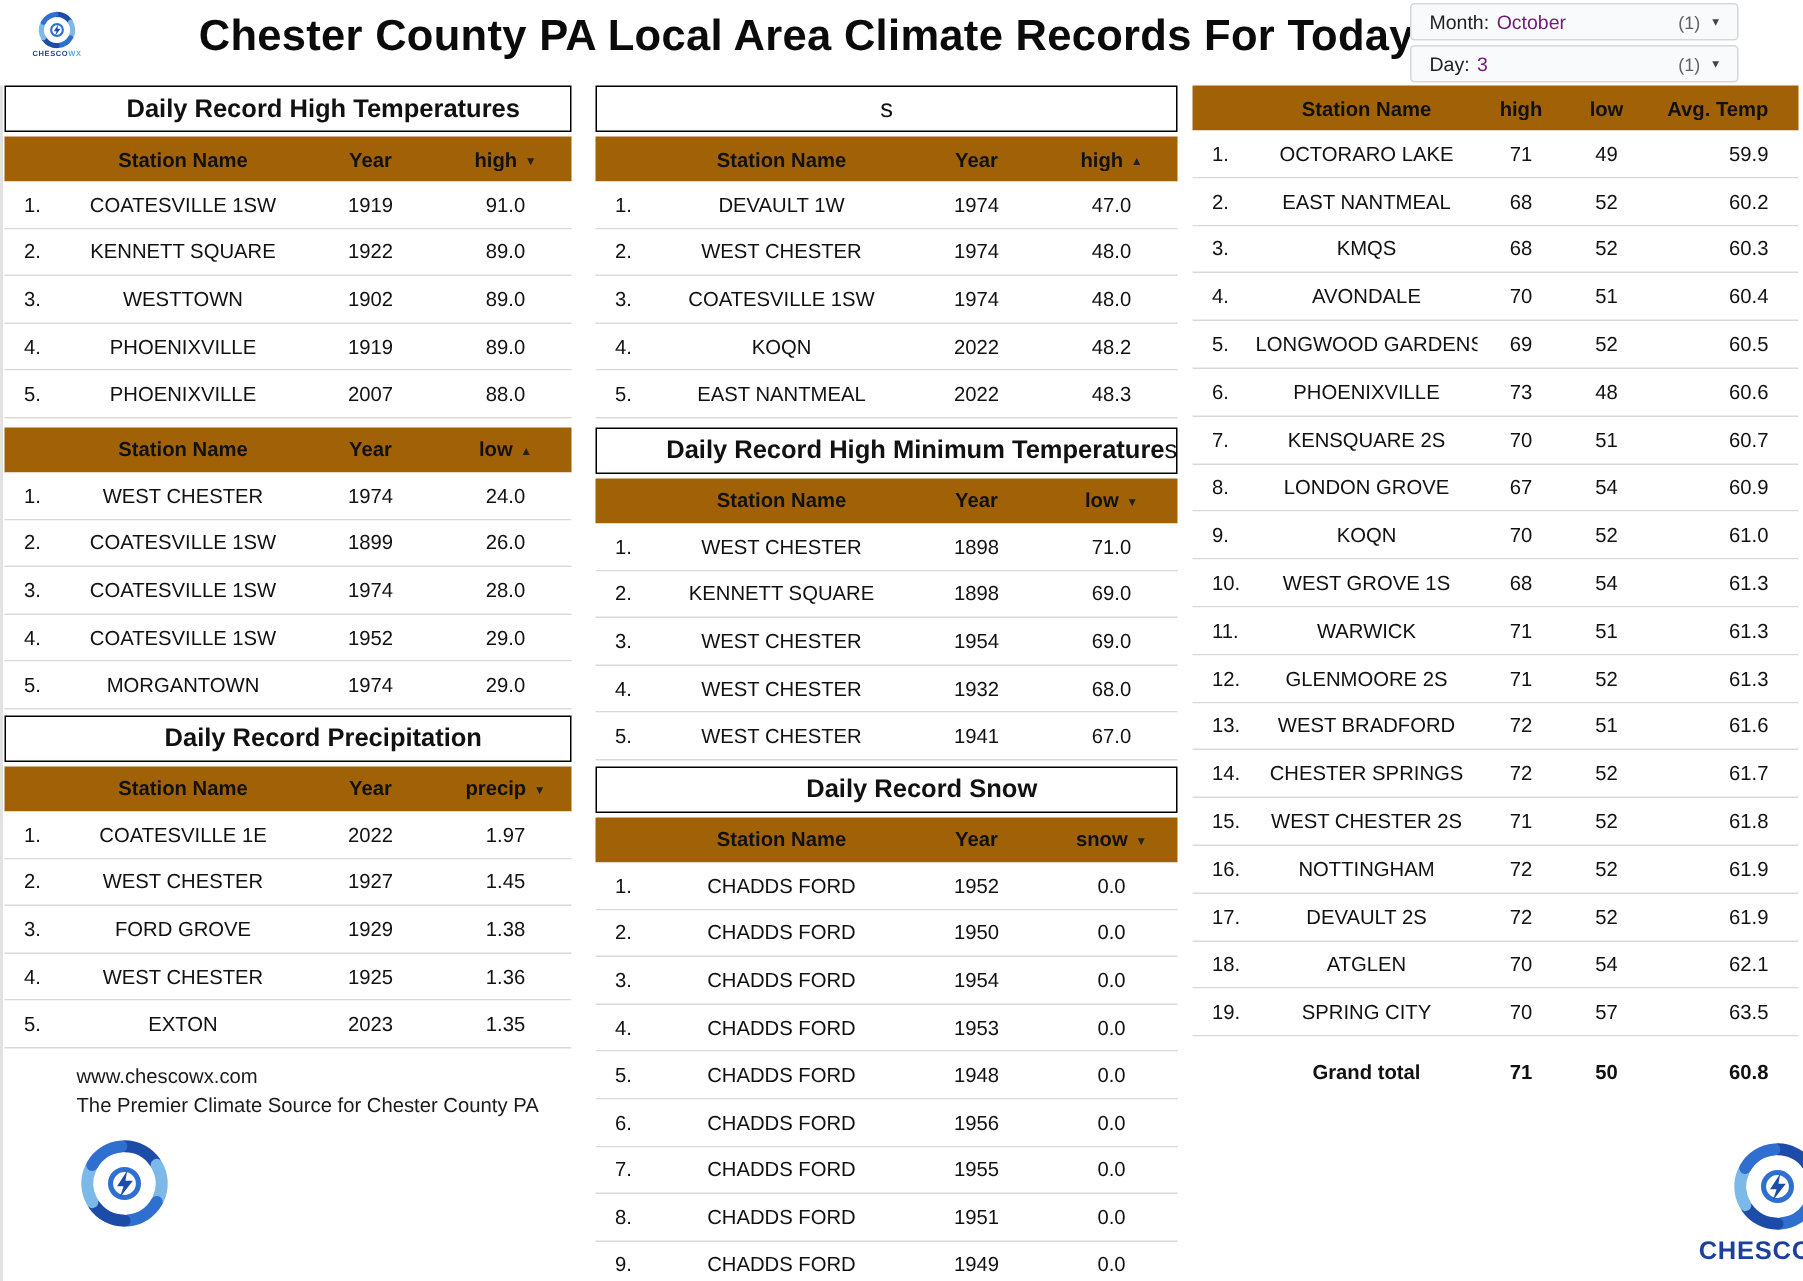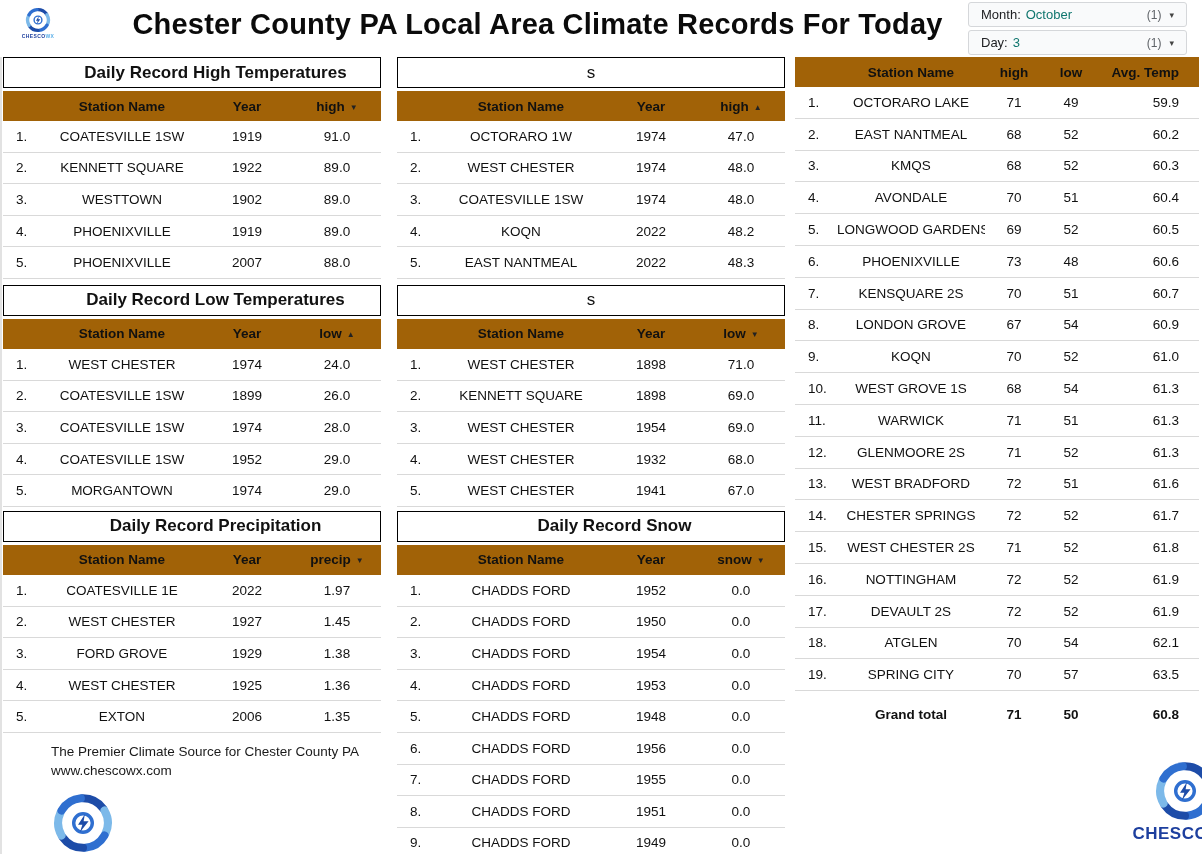"Month:" .filters { left: 956px -> 928px }
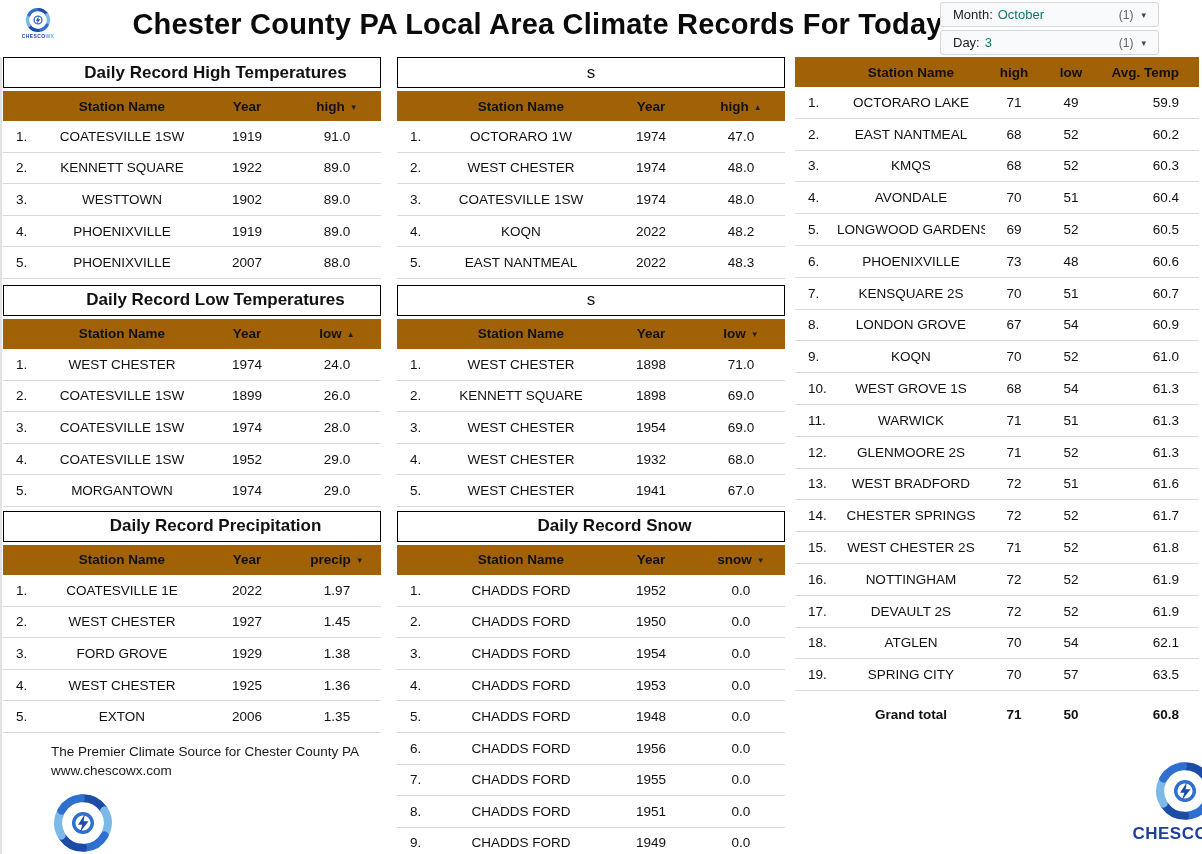"October" .filter-value { color: #0f766e -> #701a75 }
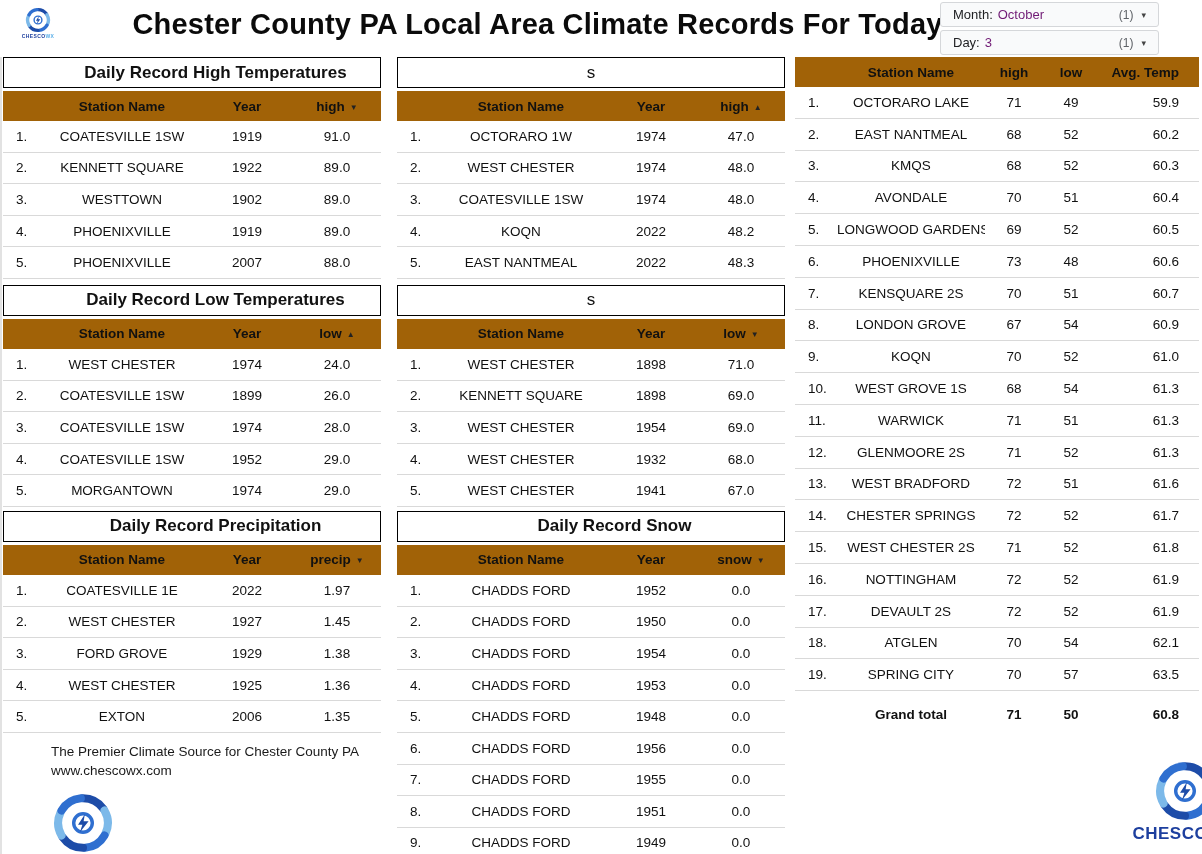"OCTORARO 1W" div.c { text: OCTORARO -> DEVAULT }
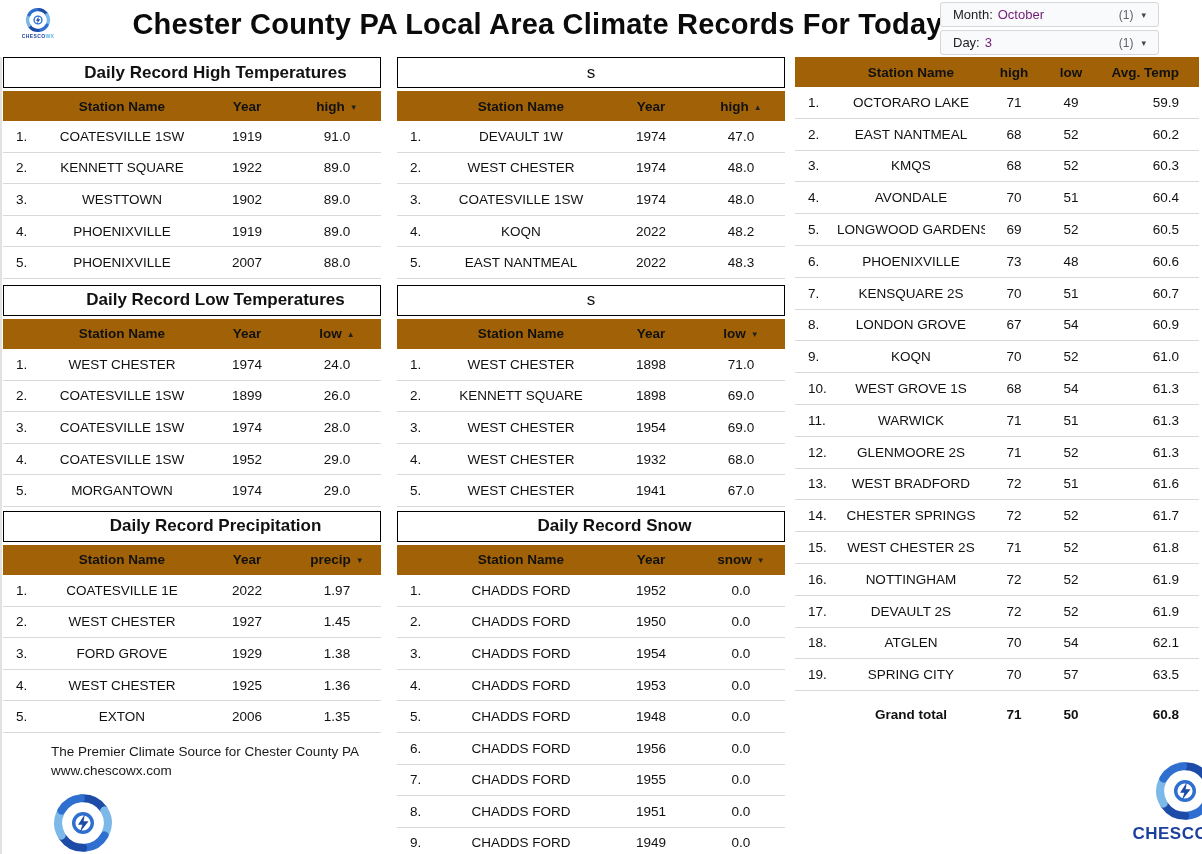"Daily Record Low Temperatures" div.title-box { html: <div> <span>Daily Record Low Temperatures</span> <span></span> </div> -> none }
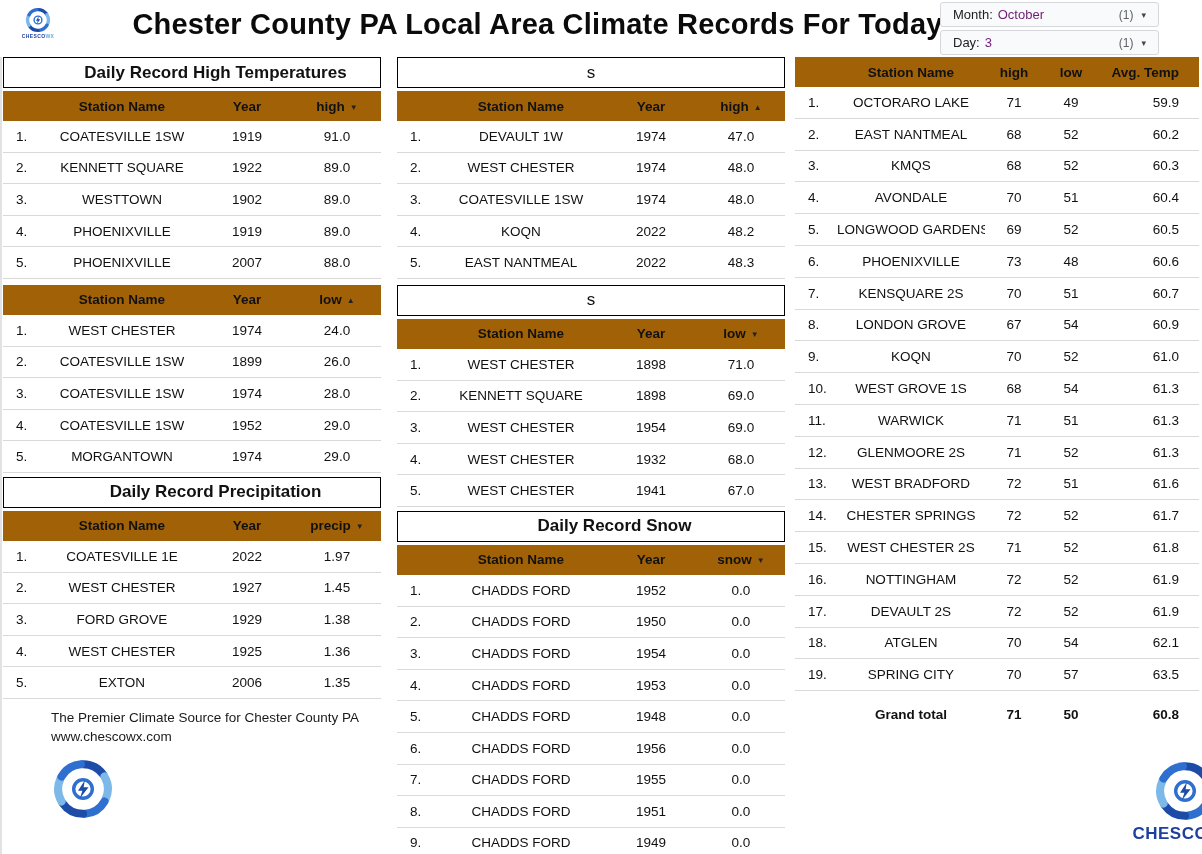"Daily Record High Minimum Temperature" span.title-main { html: none -> <span>Daily Record High Minimum Temperature</span> }
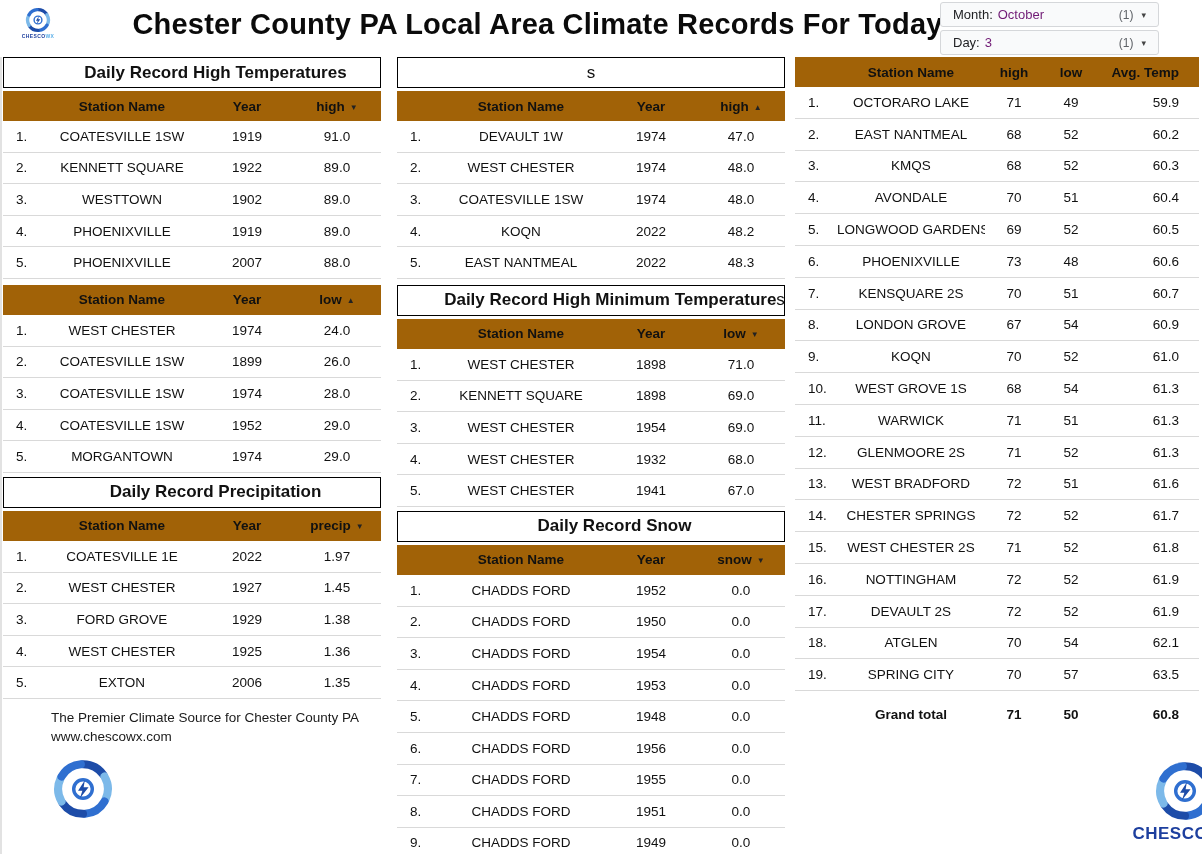"2006" div.c { text: 2006 -> 2023 }
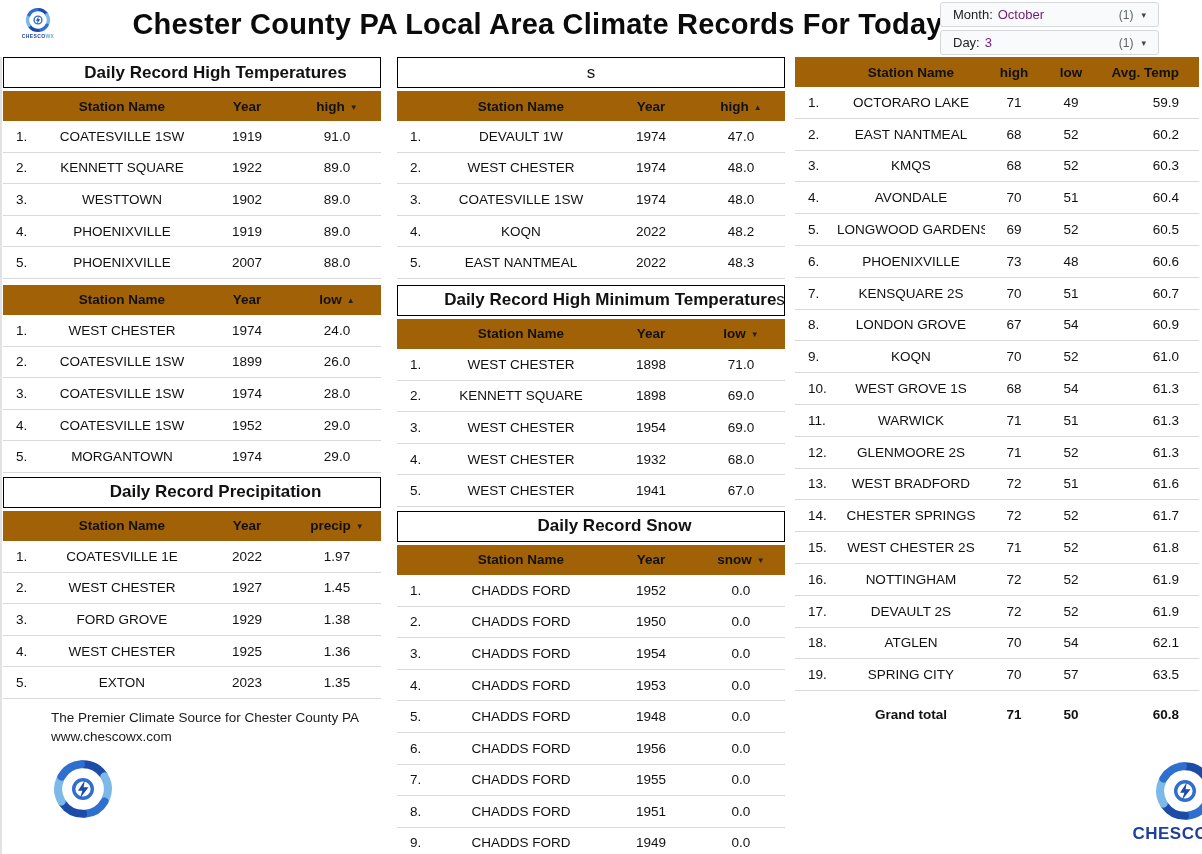"The Premier Climate Source for" div { order: before "www.chescowx.com" -> after "www.chescowx.com" }
